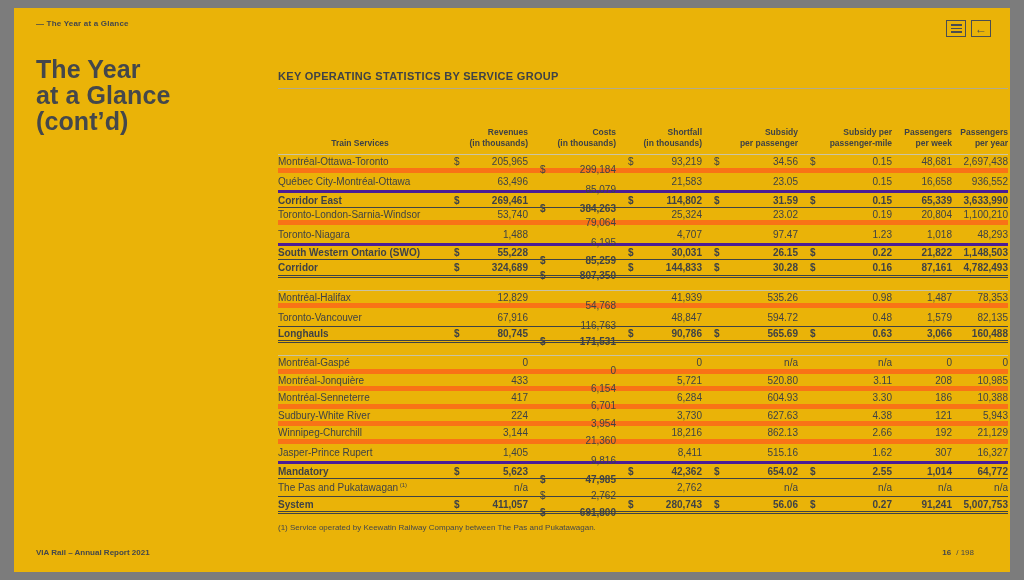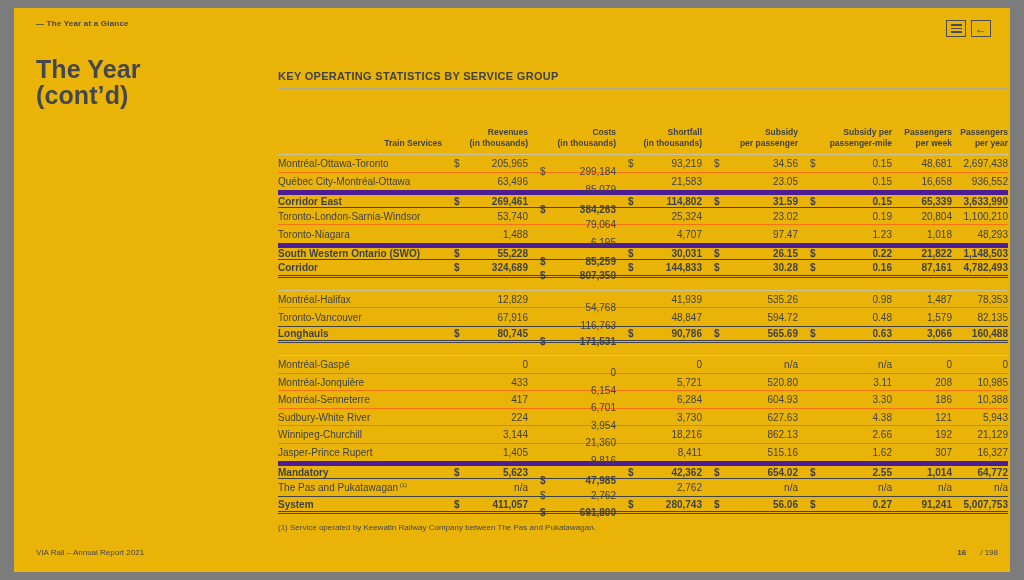"at a Glance" div { html: none -> <div>at a Glance</div> }
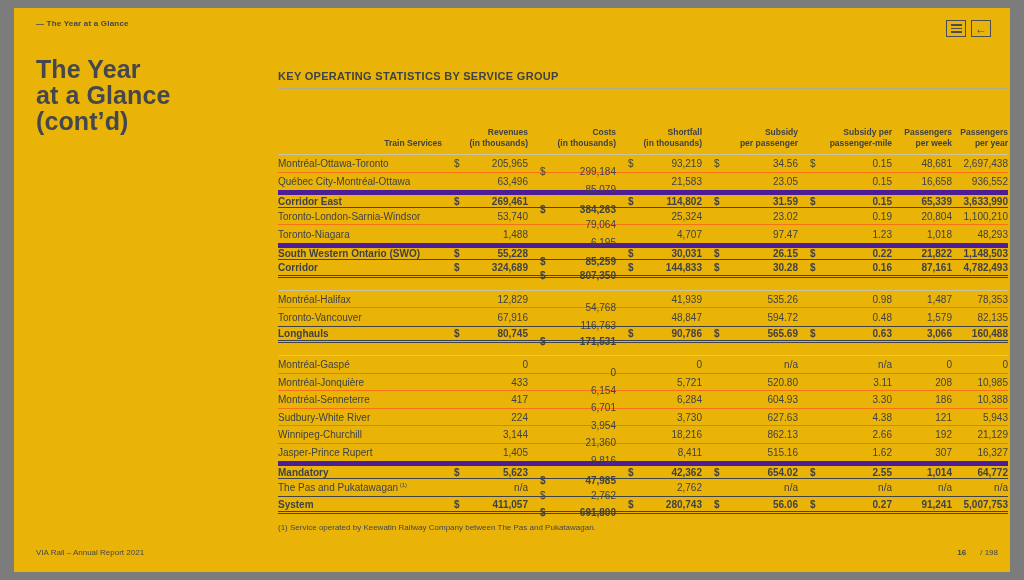"Train Services" .thead .name { text-align: right -> center }
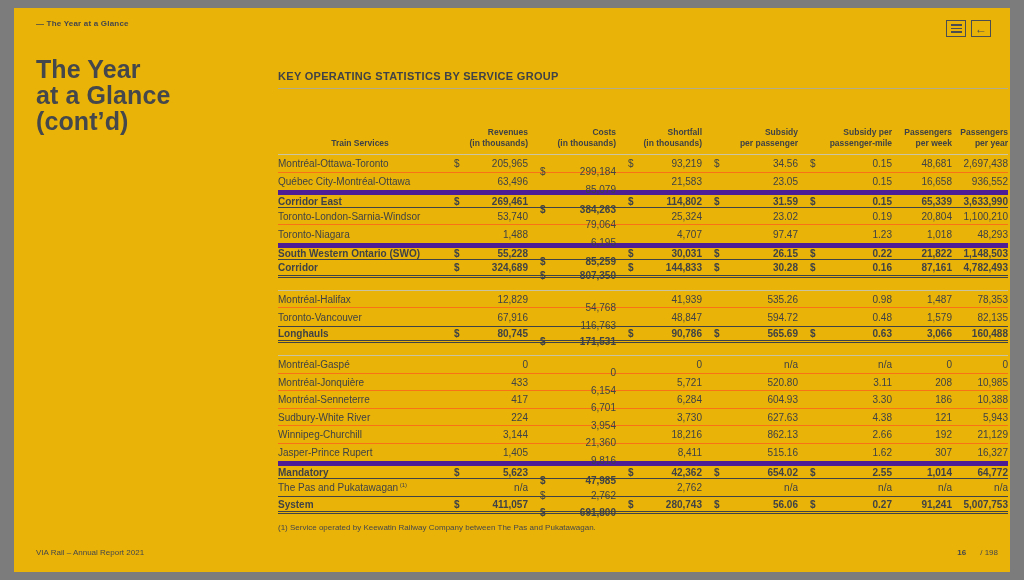"Montréal-Ottawa-Toronto" .row { border-bottom: 1px solid #f97316 -> 5px solid #f97316 }
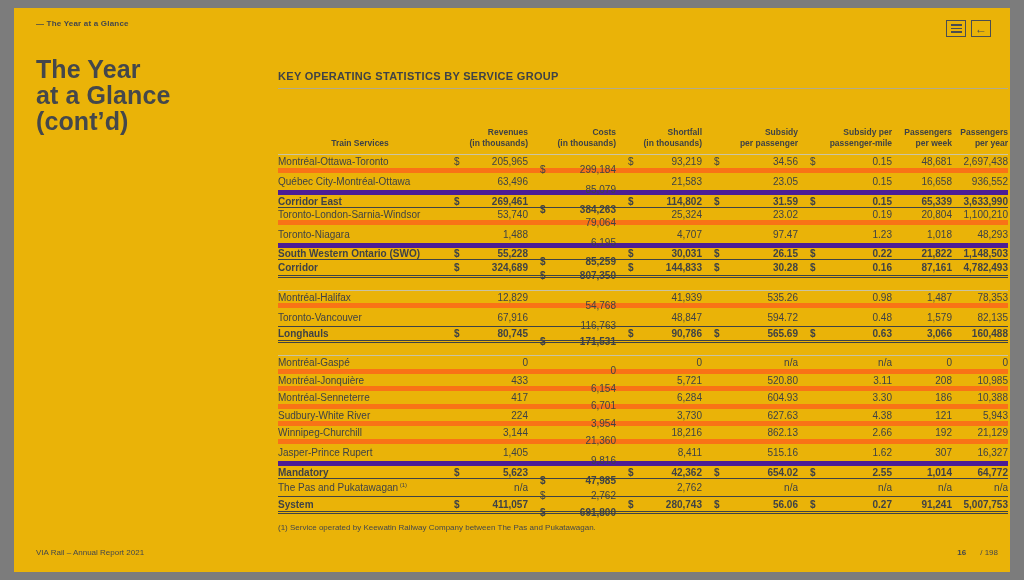"Corridor East" .row.subtotal { border-top: 5px solid #4c1d95 -> 3px solid #4c1d95 }
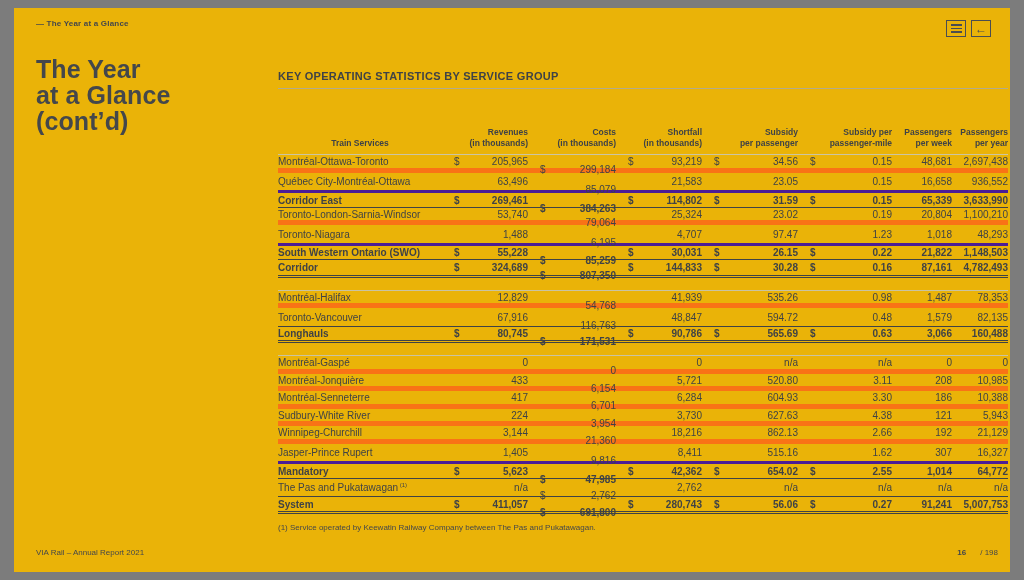"VIA Rail – Annual Report" .footer-left { font-weight: 400 -> 700 }
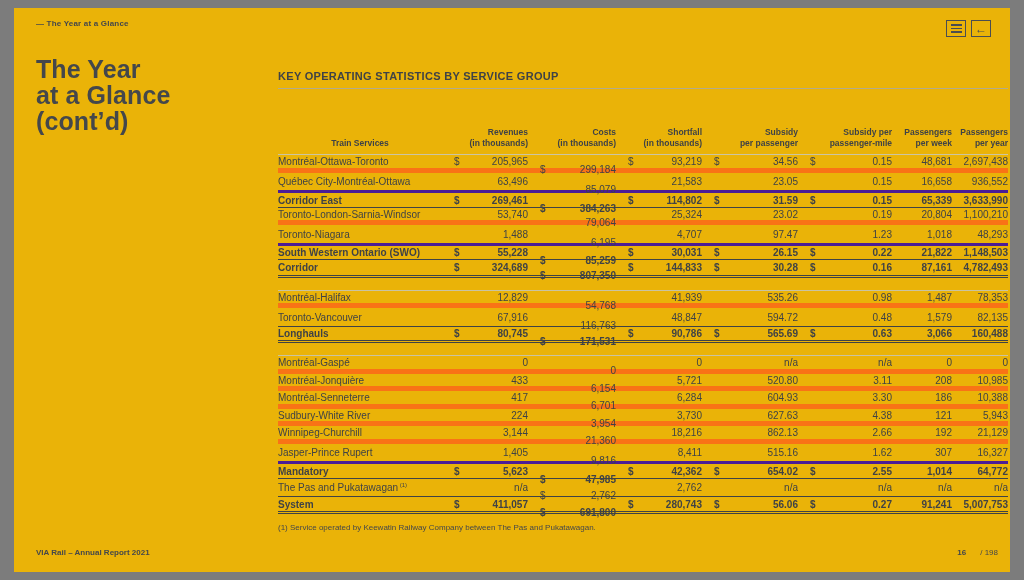"16" .footer-right { gap: 14px -> 5px; right: 12px -> 36px }
